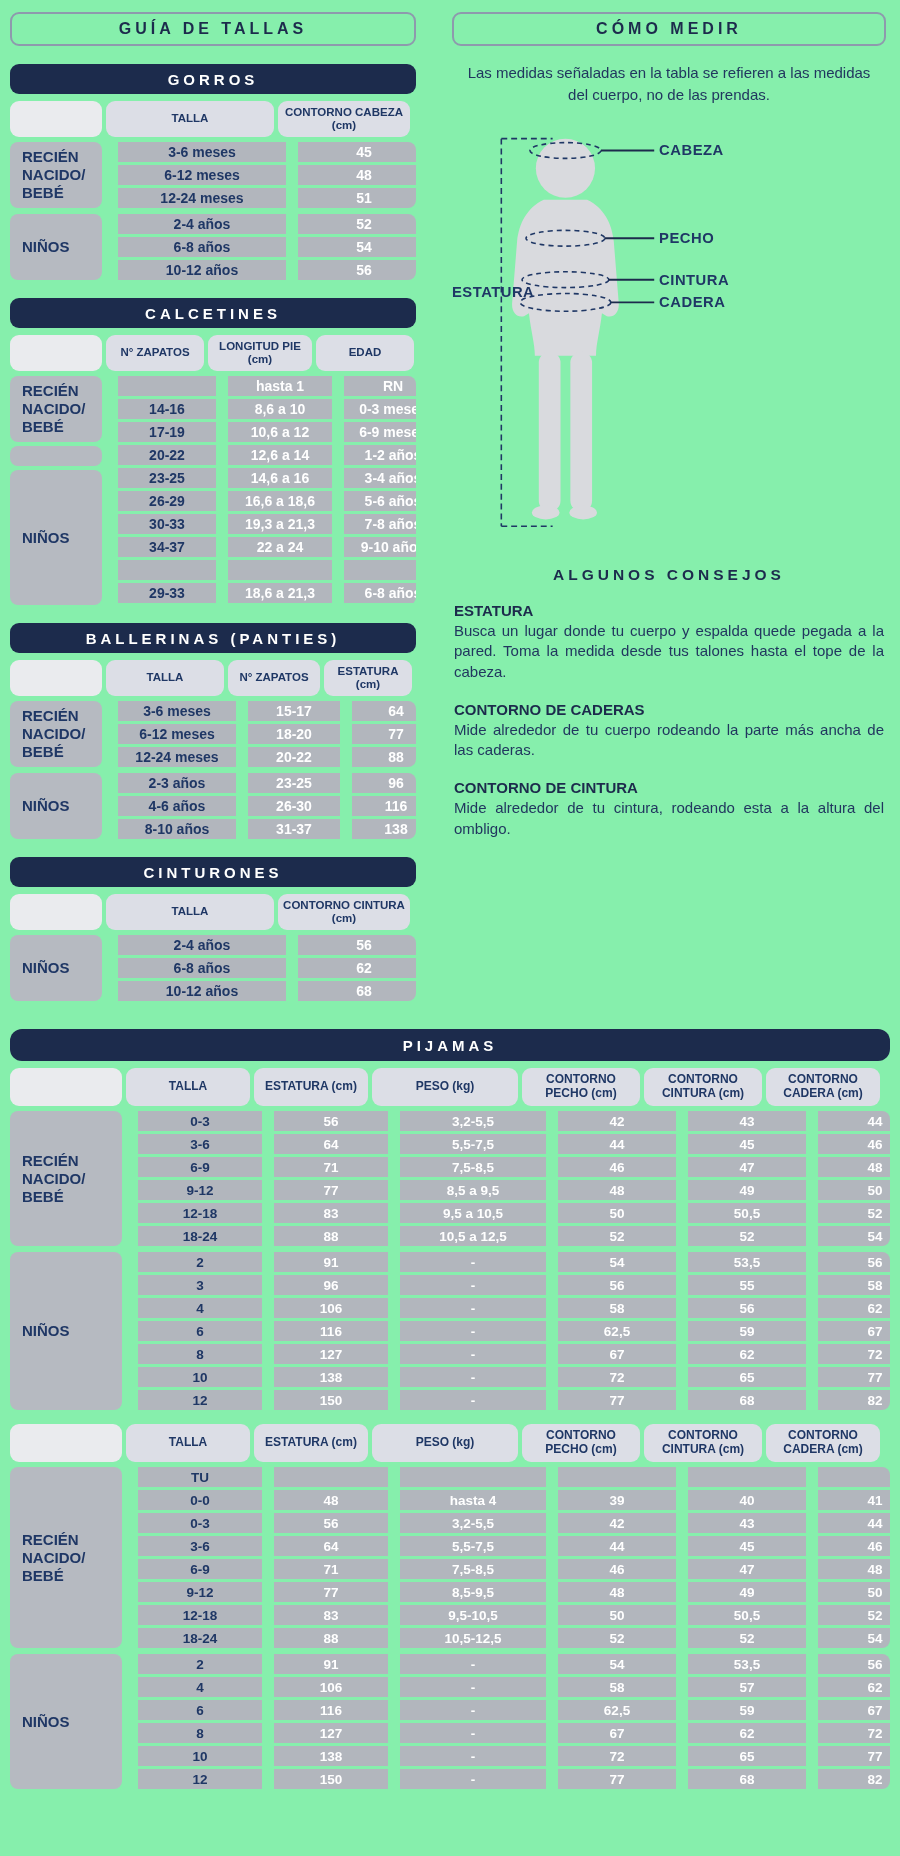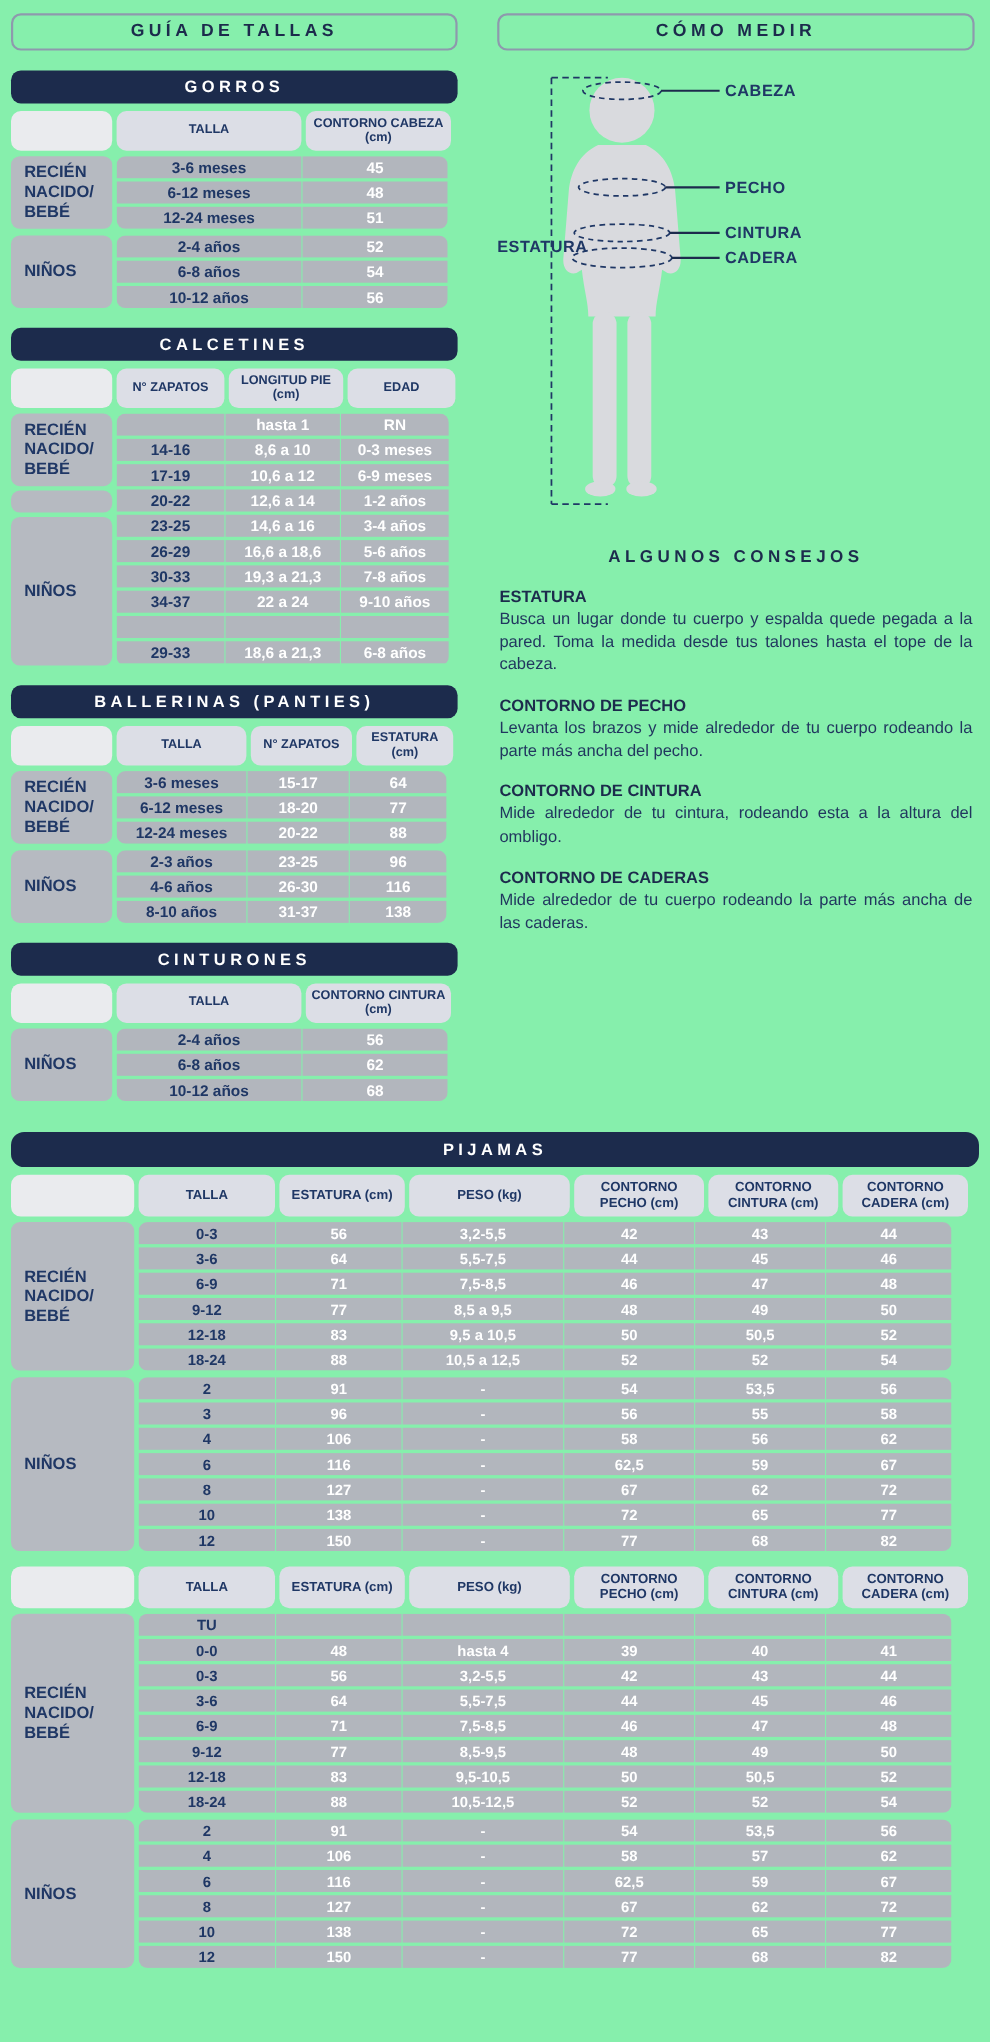"Las medidas señaladas en la" p.intro { html: none -> <p>Las medidas señaladas en la tabla se refieren a las medidas del cuerpo, no de las prendas.</p> }
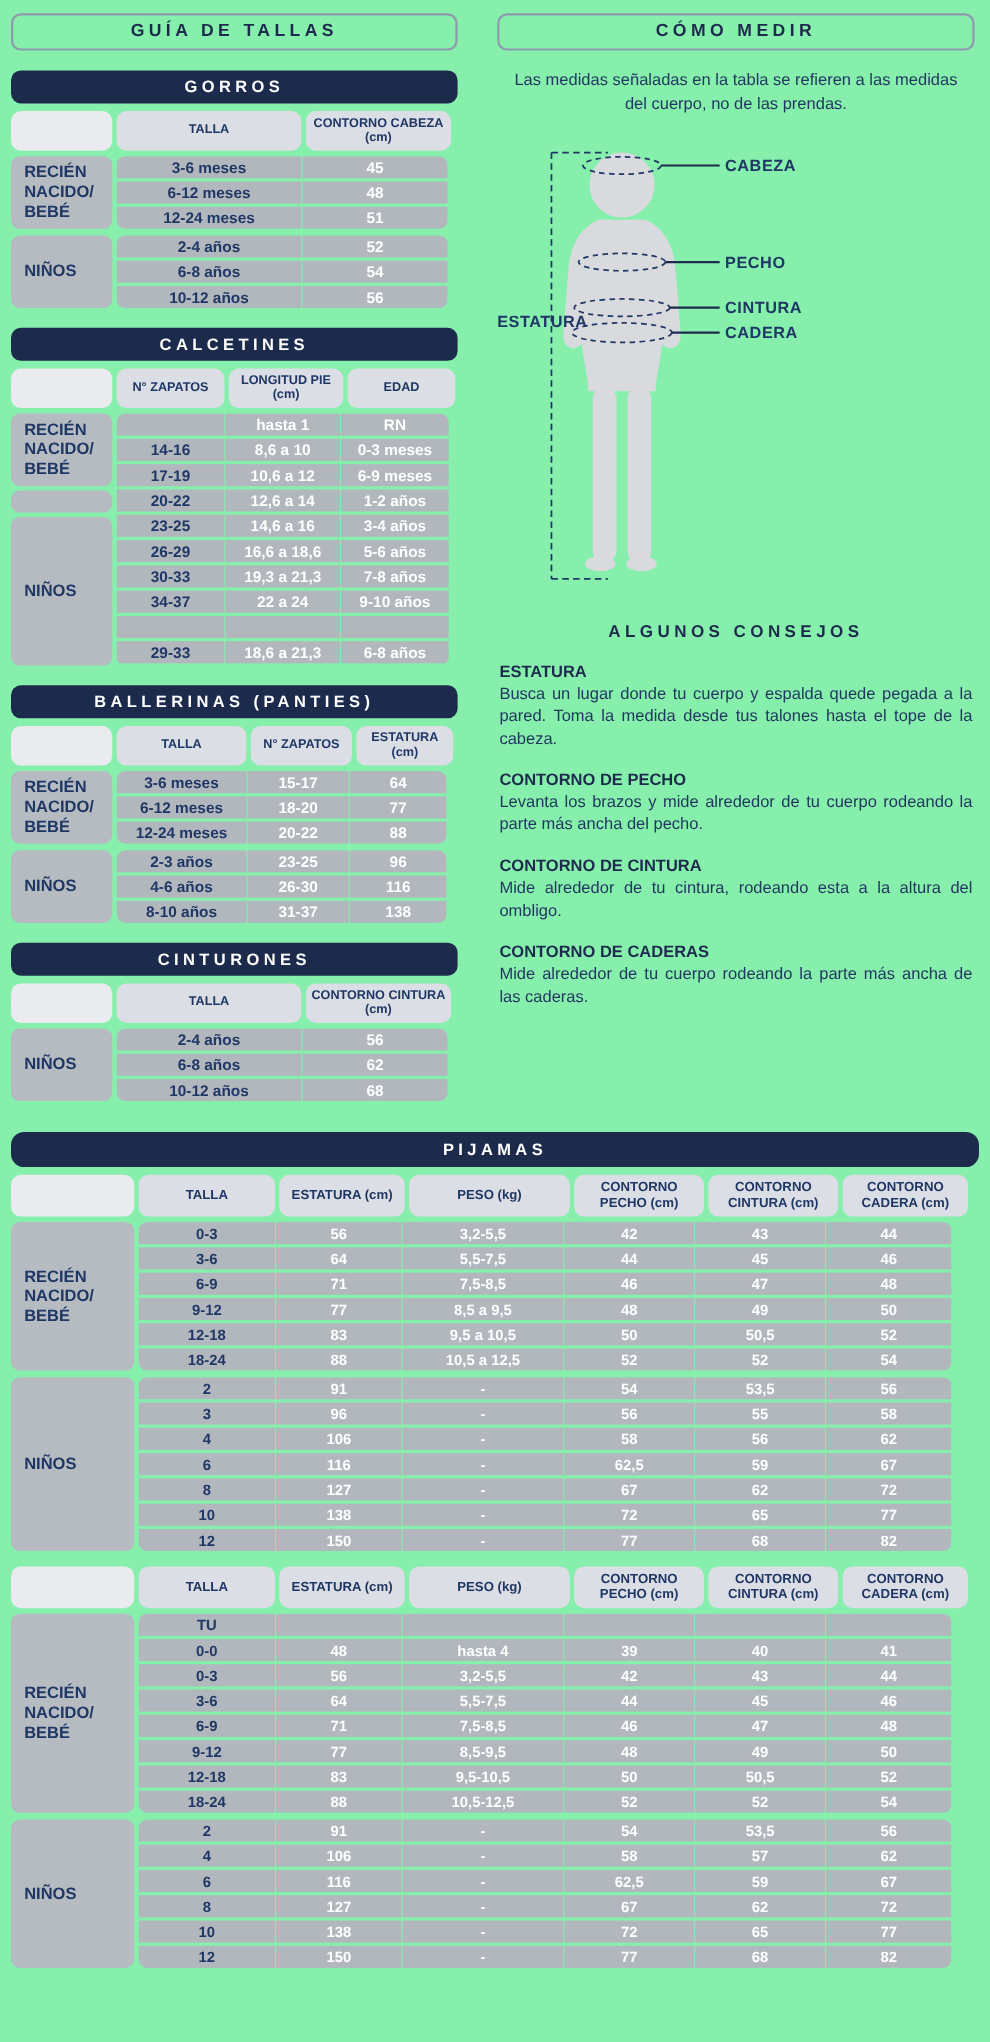"3-6 meses" .t-row { gap: 1px -> 12px; margin-left: none -> 12px }
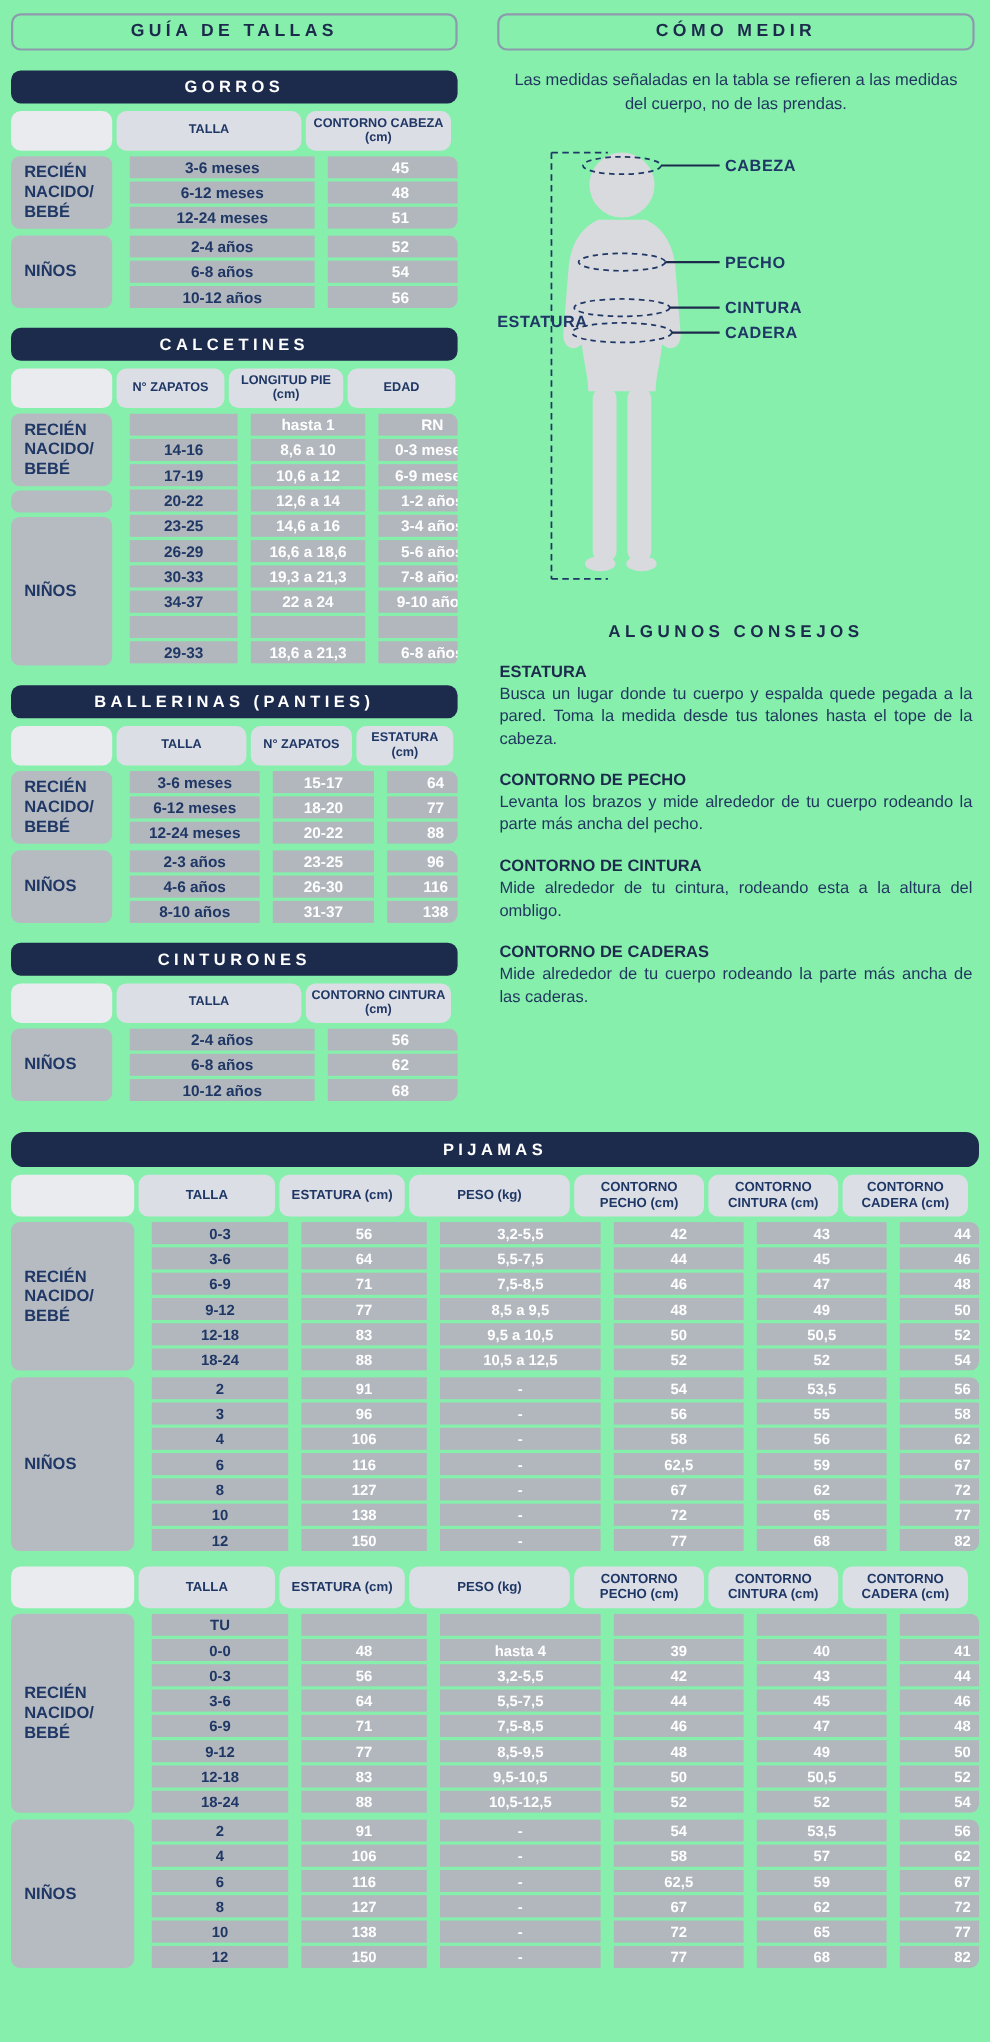"CONTORNO DE PECHO" div.tip { html: <div> <div>CONTORNO DE PECHO</div> <p>Levanta los brazos y mide alrededor de tu cuerpo rodeando la parte más ancha del pecho.</p> </div> -> none }
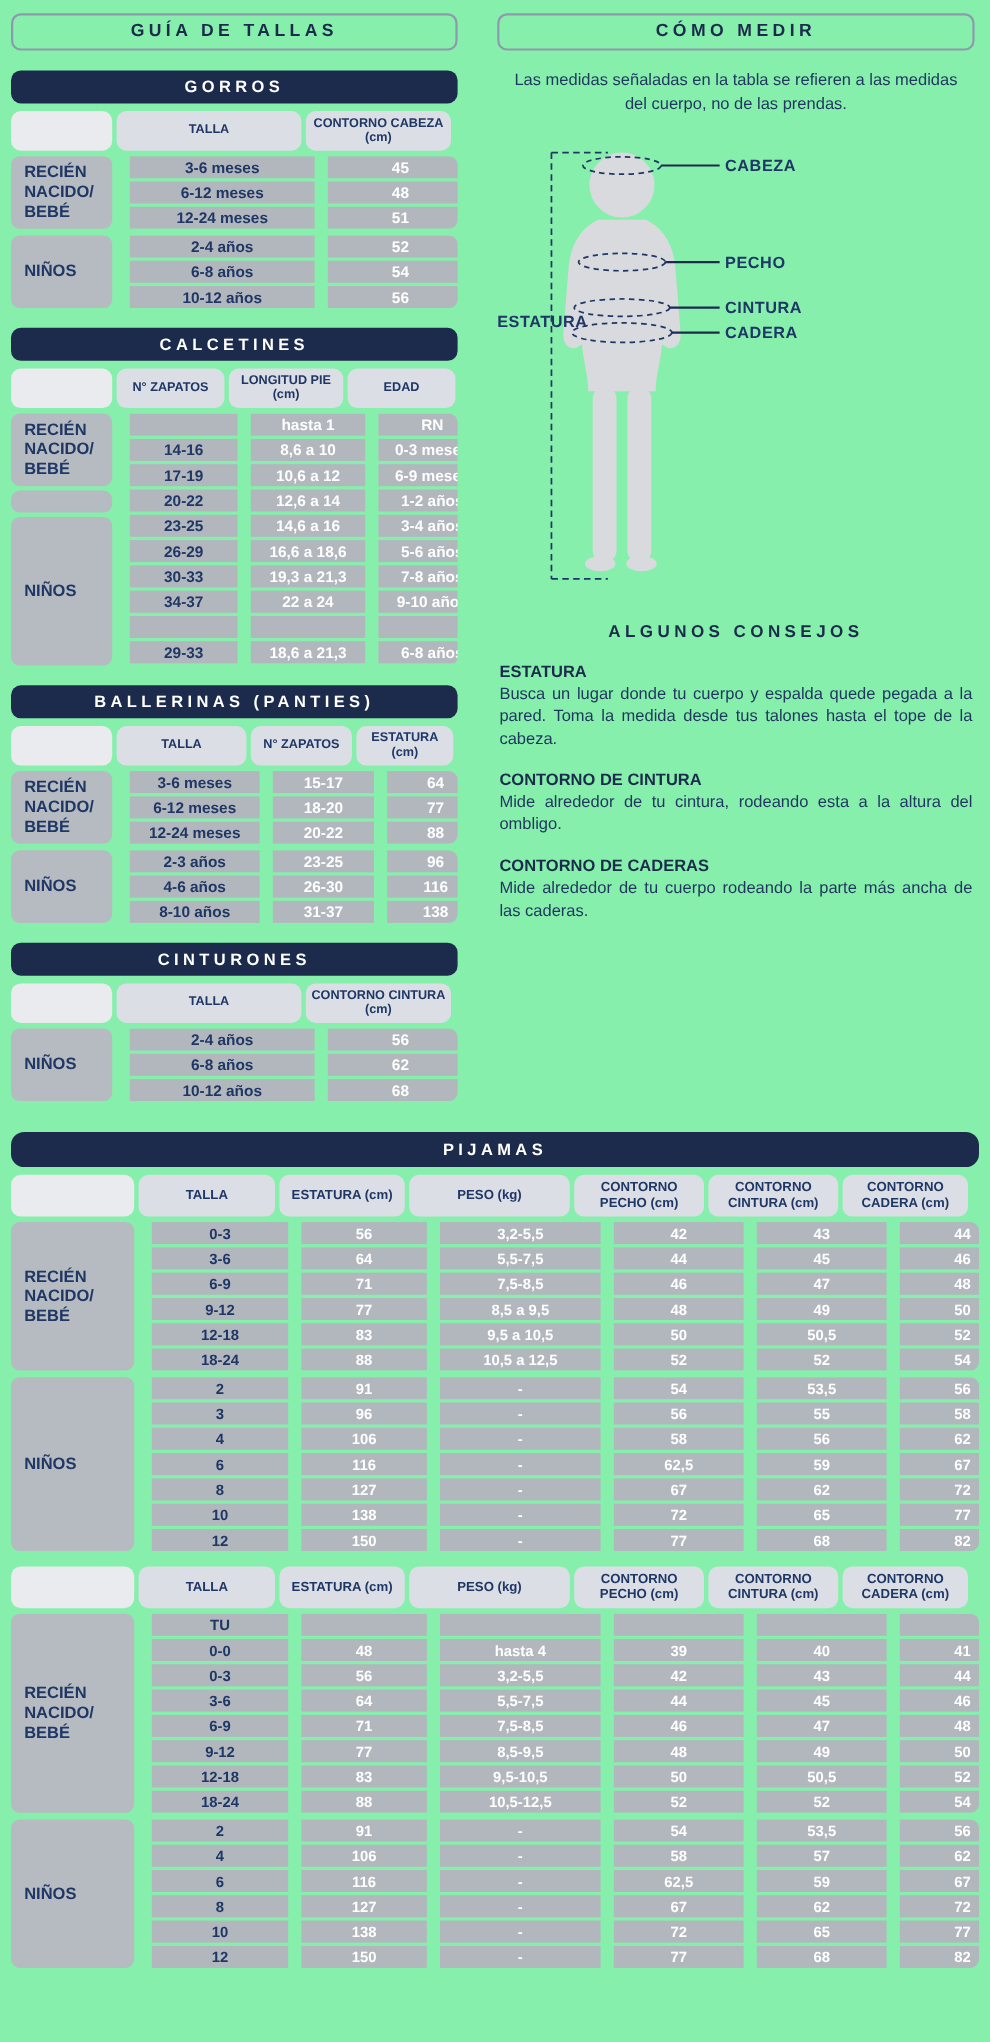"CONTORNO DE CINTURA" div.tip { order: before "CONTORNO DE CADERAS" -> after "CONTORNO DE CADERAS" }
